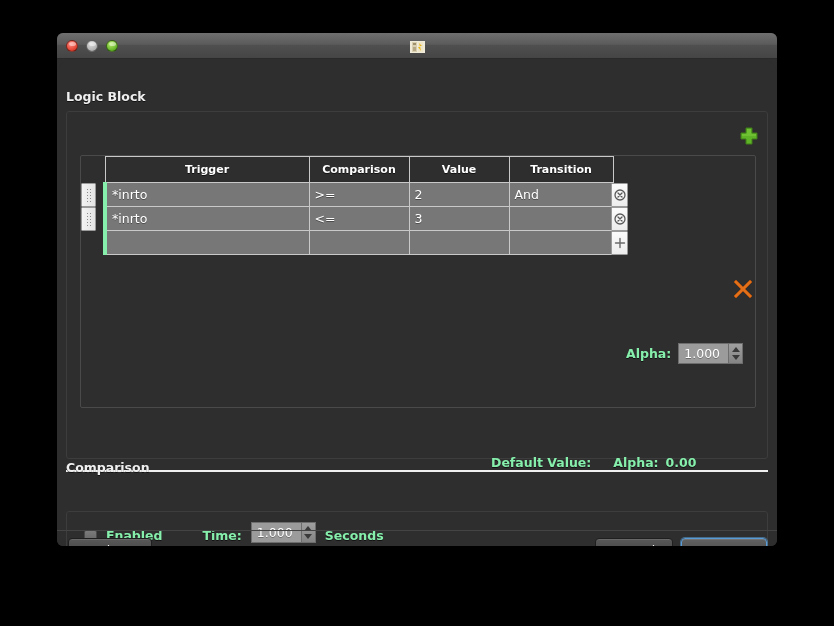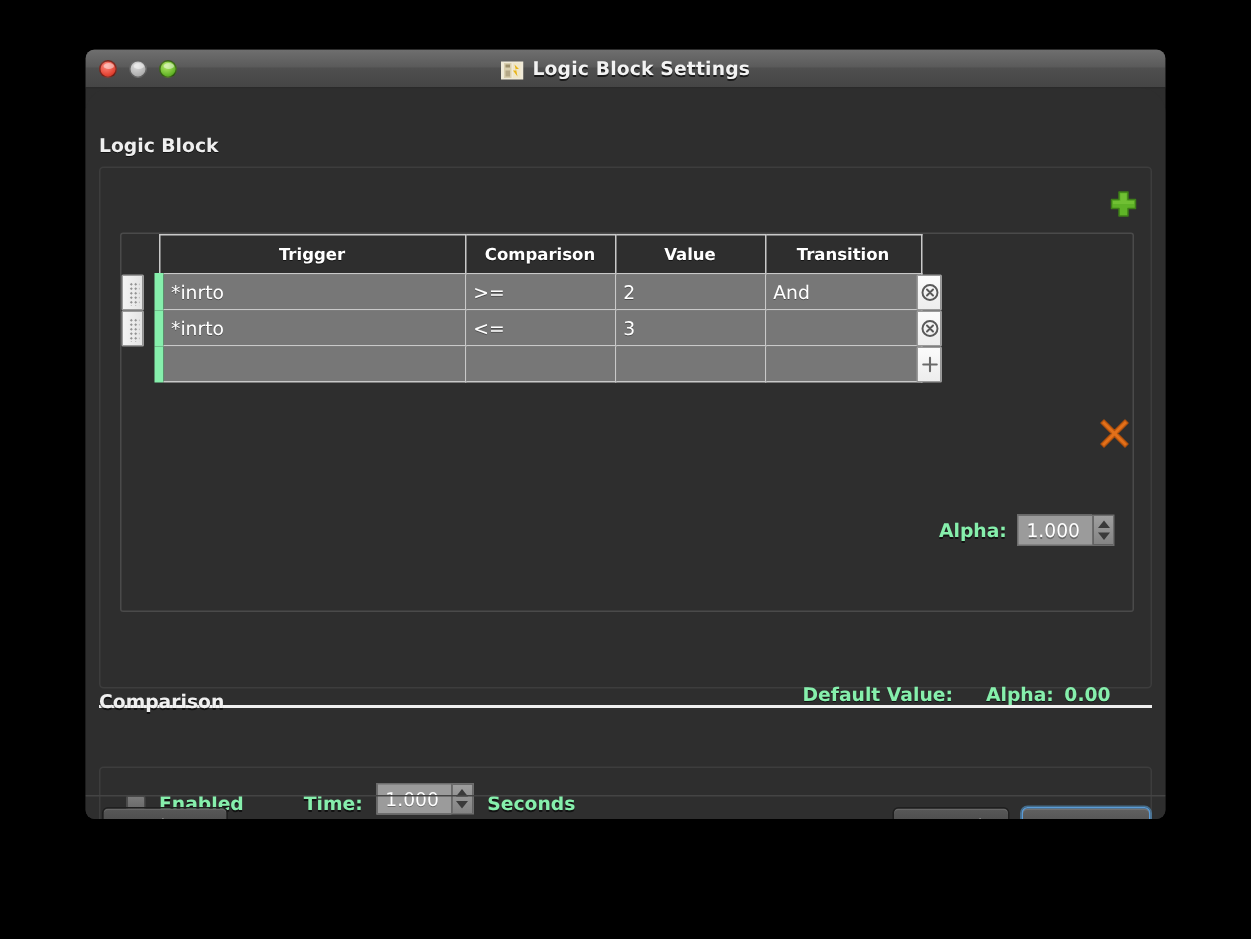"Logic Block Settings" span.title-text { html: <span>Logic Block Settings</span> -> none }
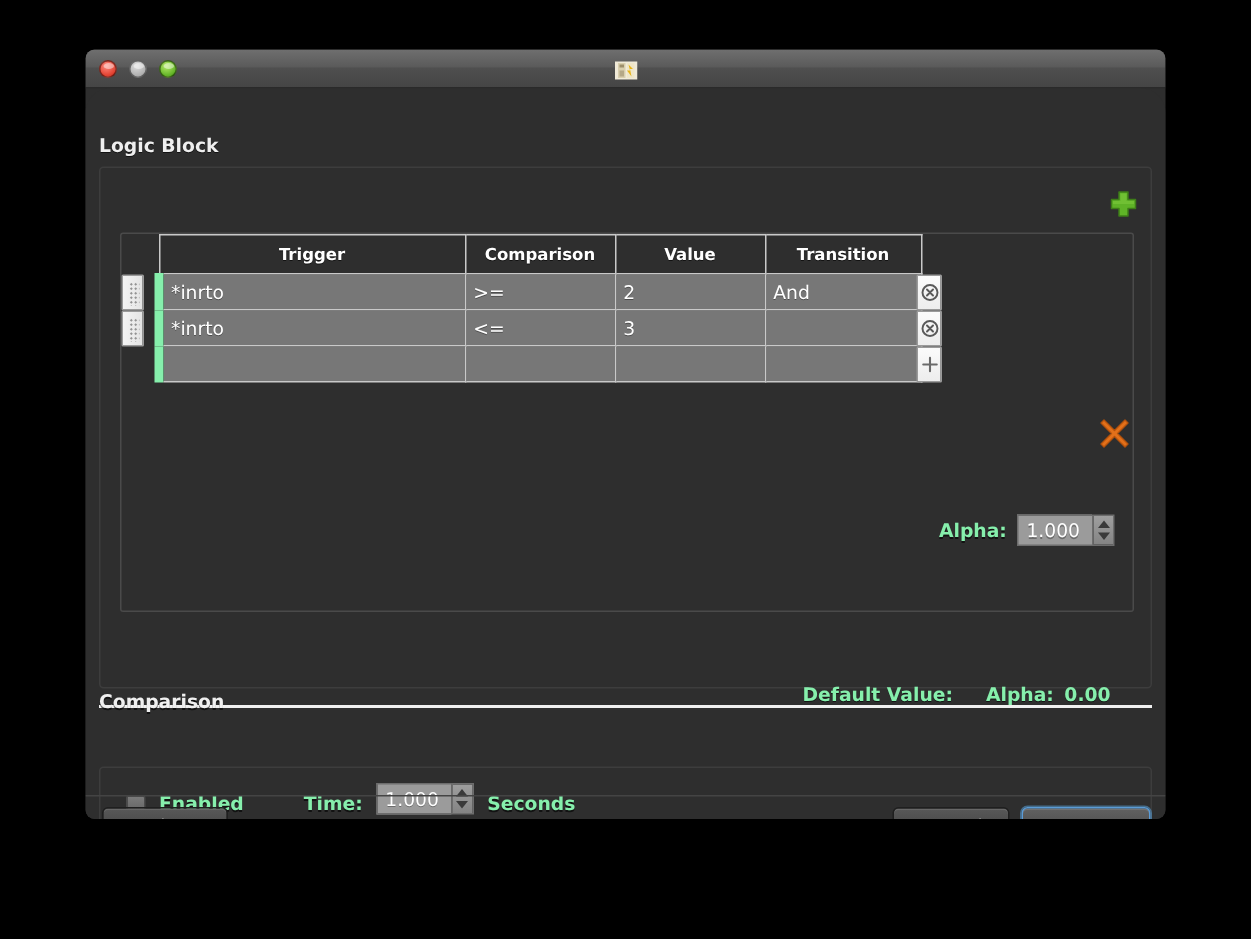"*inrto" .tbl td:first-child { border-left: 6px solid #86efac -> 4px solid #86efac }
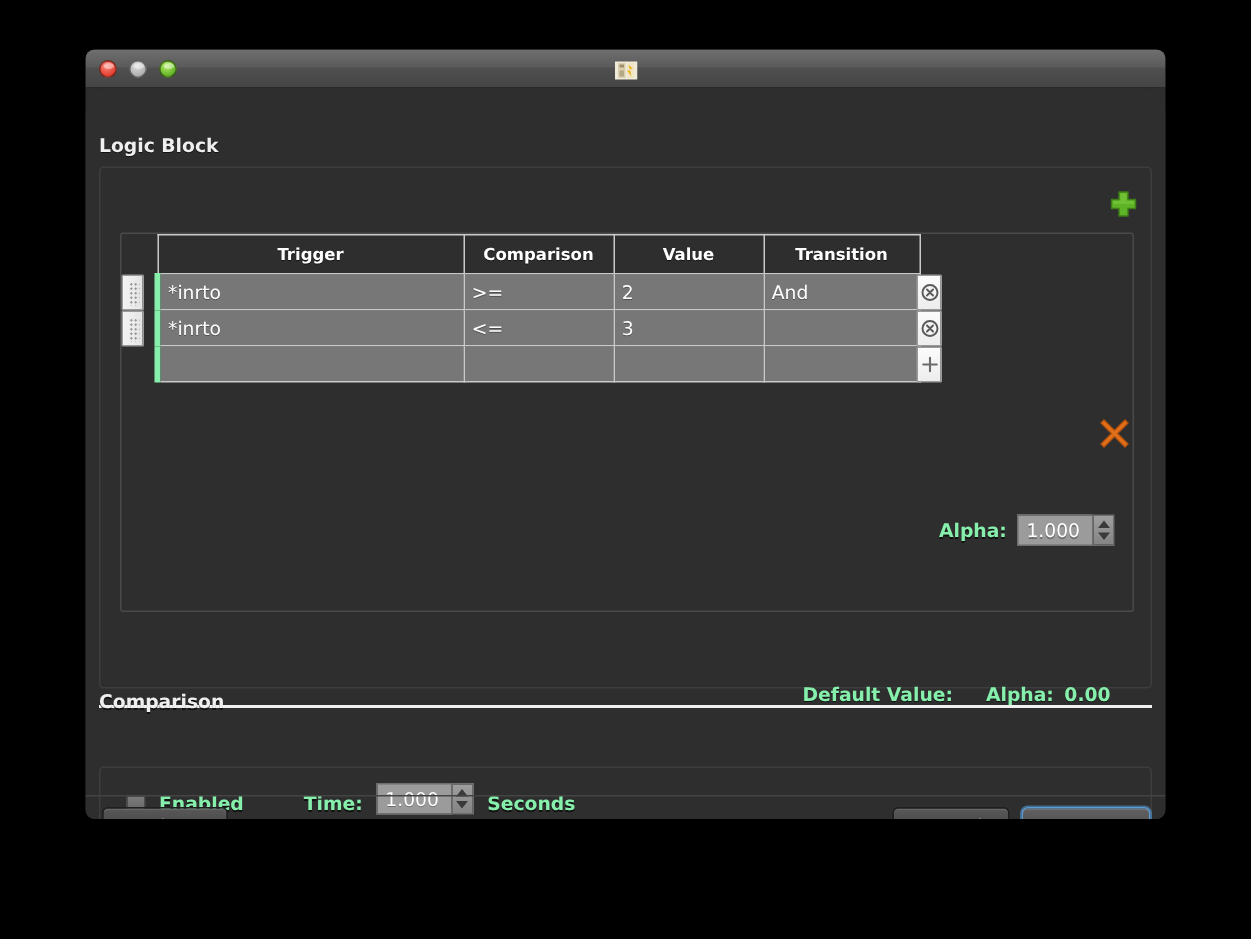"Default Value:" .default-line { left: 468px -> 424px }
